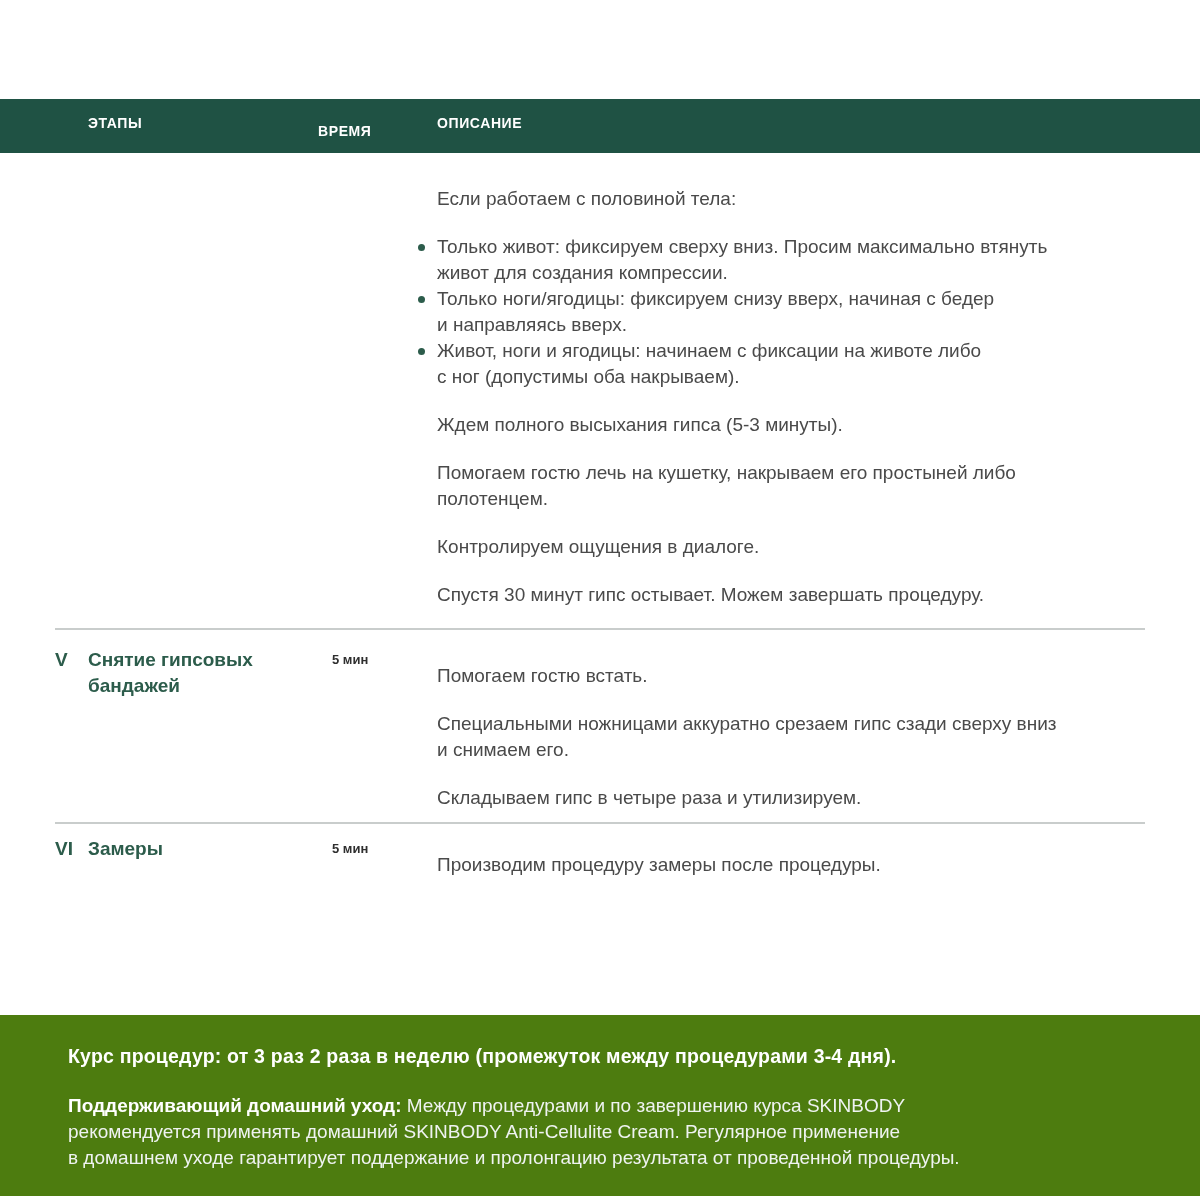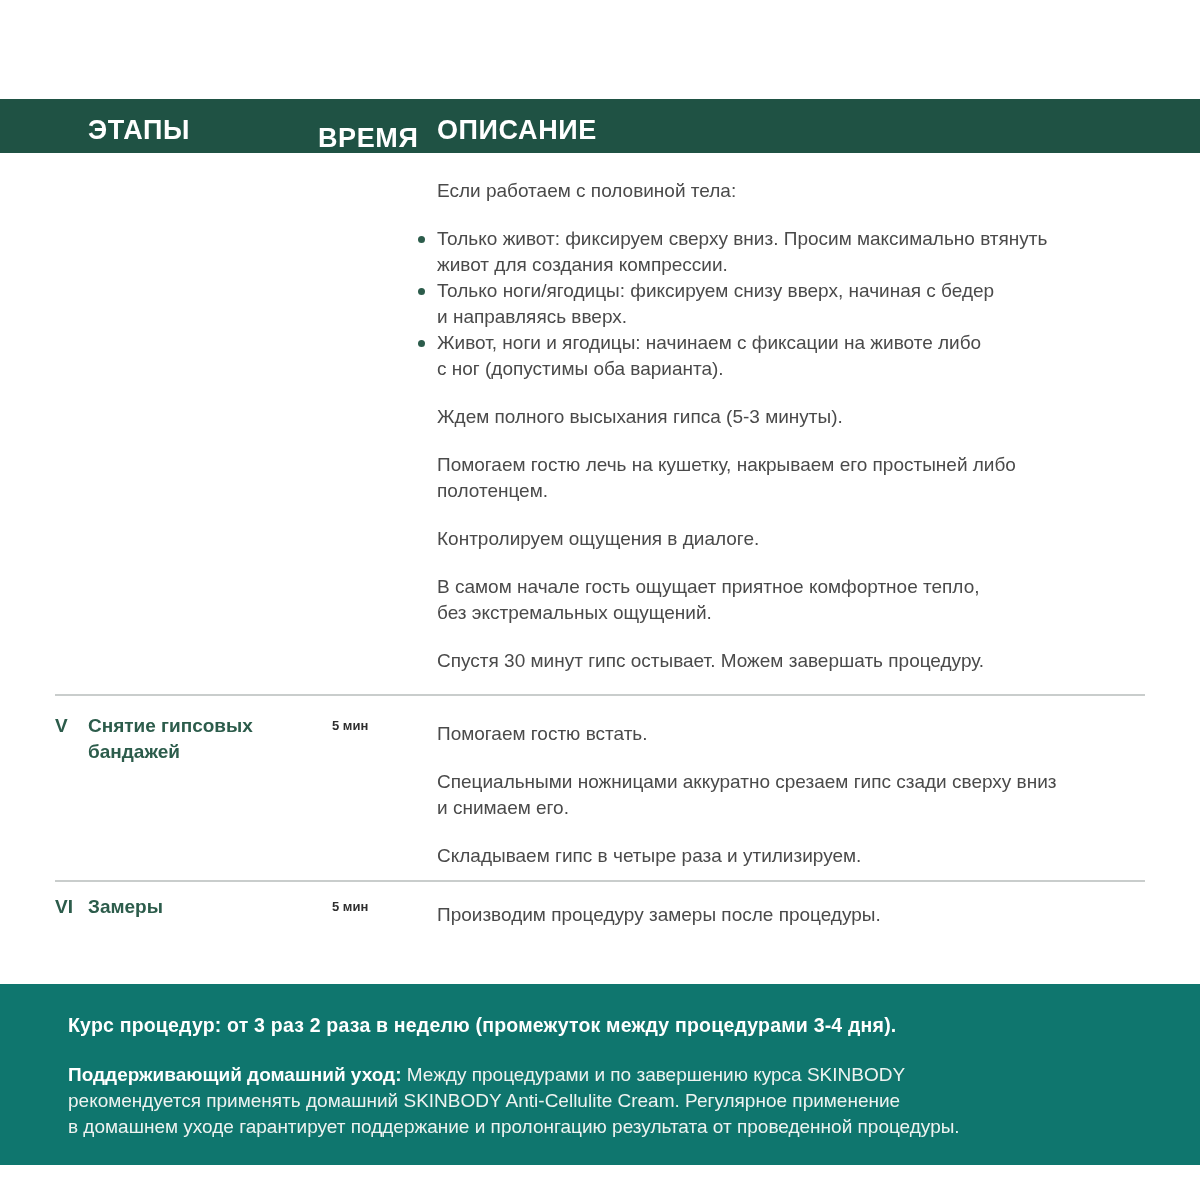"ЭТАПЫ" .table-header span { font-size: 27px -> 14px }
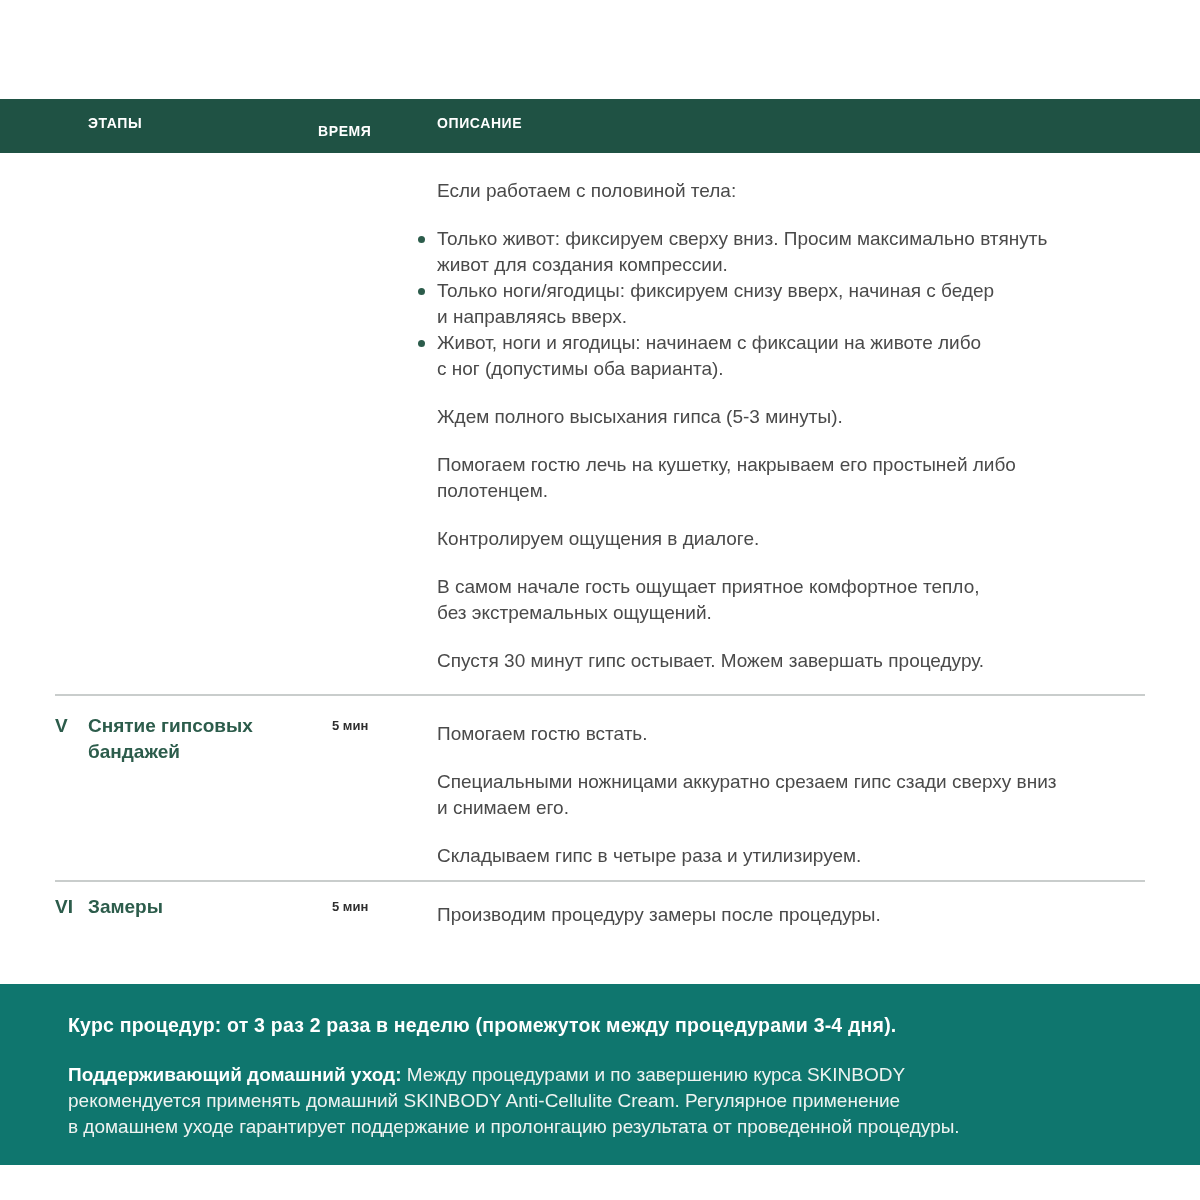"Если работаем с половиной тела:" .cell-desc p { margin: 8px 0 22px -> 16px 0 22px }
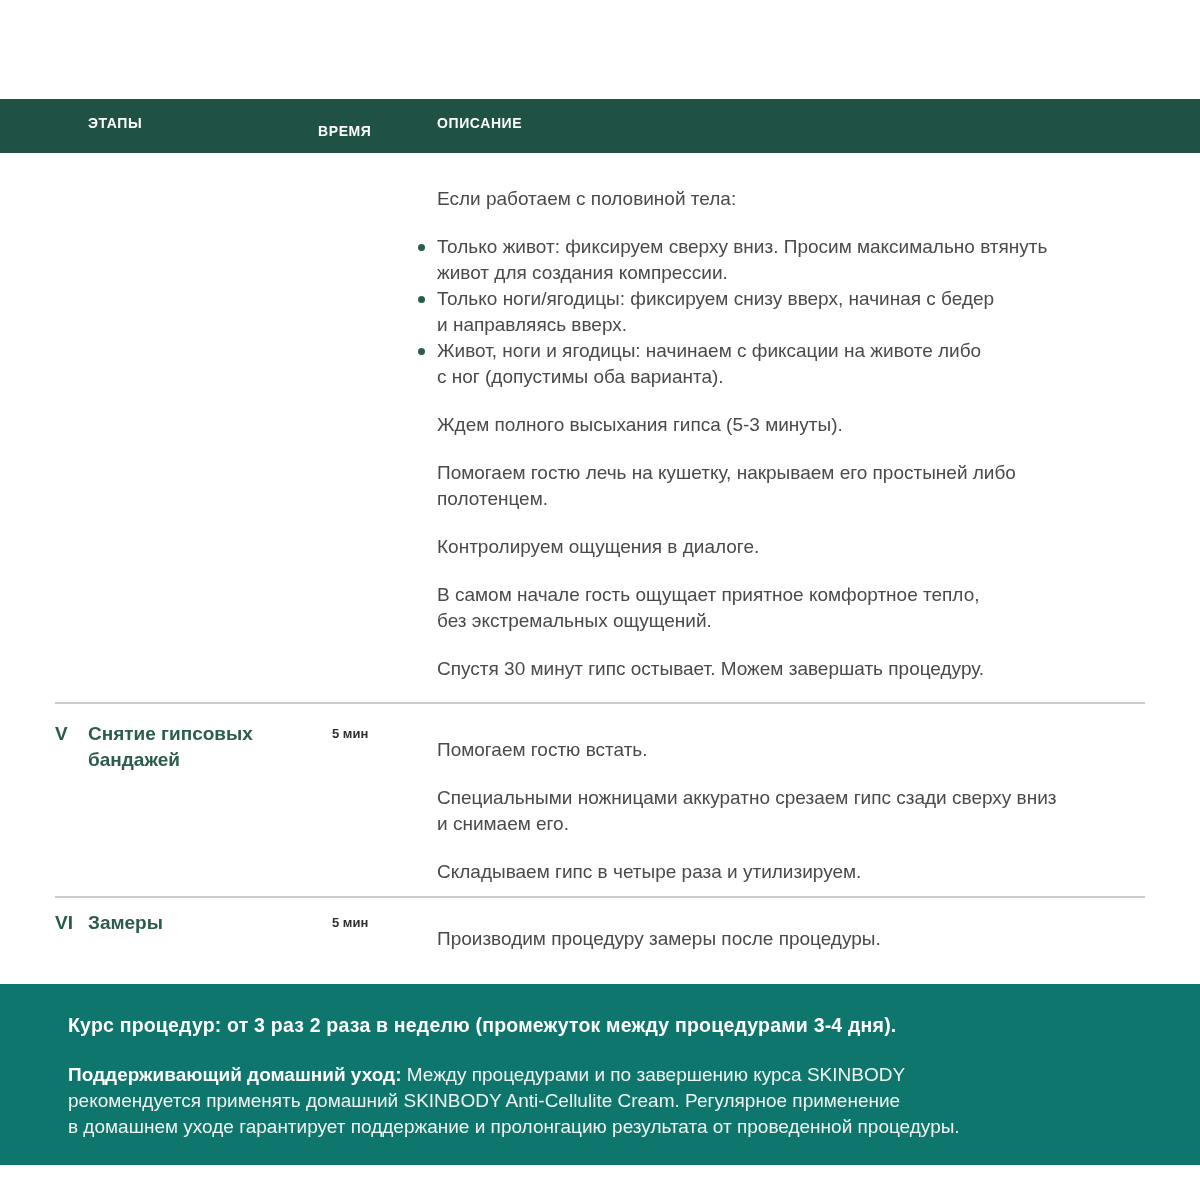"Живот, ноги и ягодицы: начинаем" li { text: варианта -> накрываем }
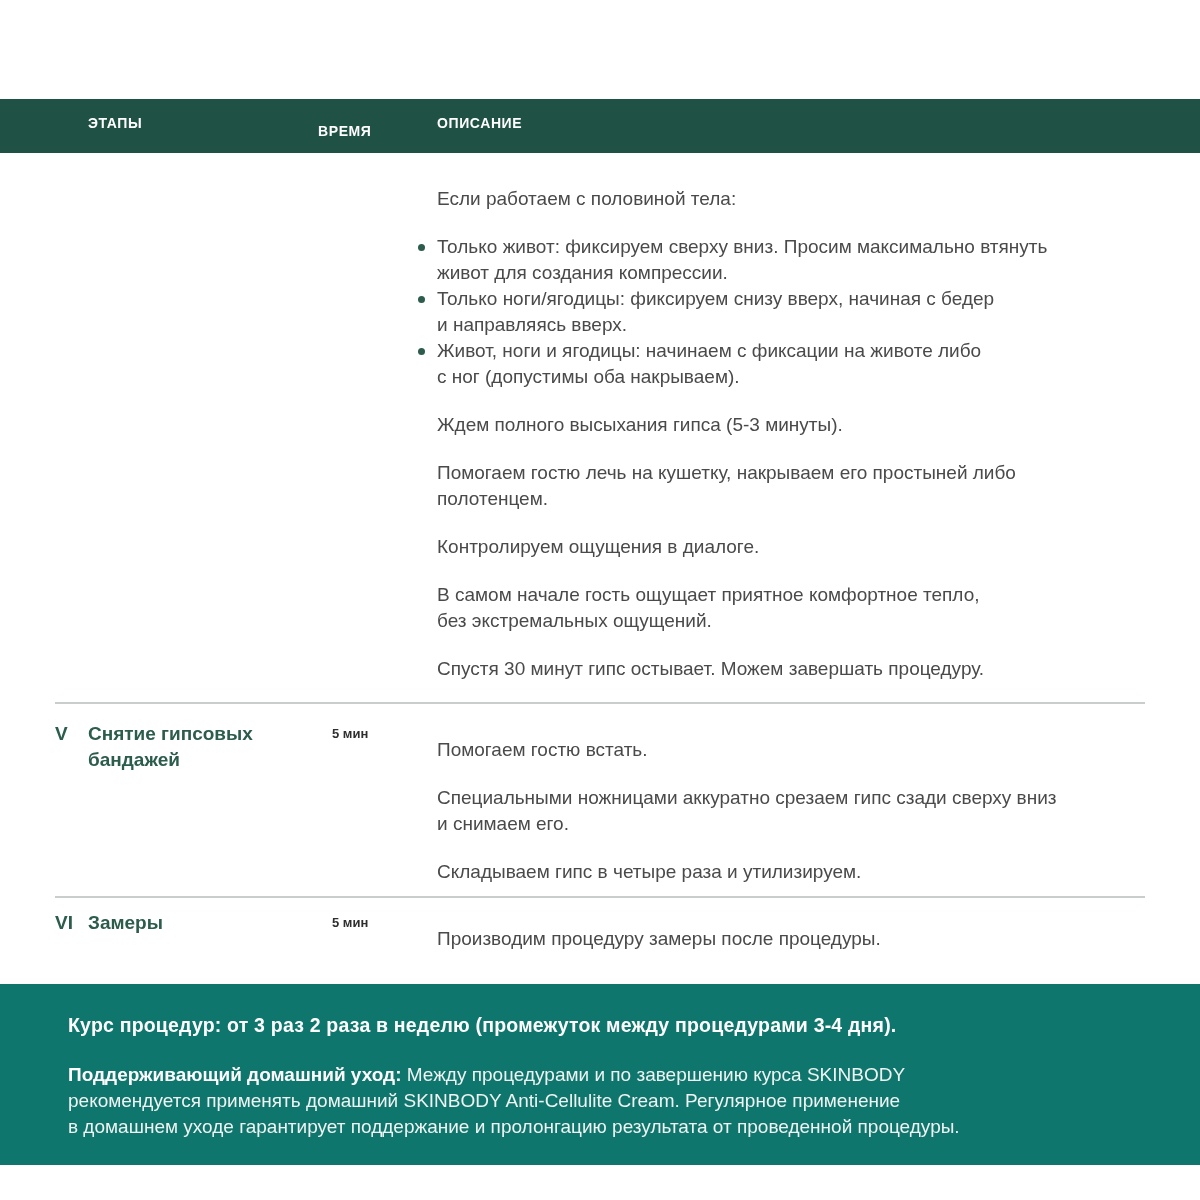"В самом начале гость ощущает" p { html: <p>В самом начале гость ощущает приятное комфортное тепло, без экстремальных ощущений.</p> -> none }
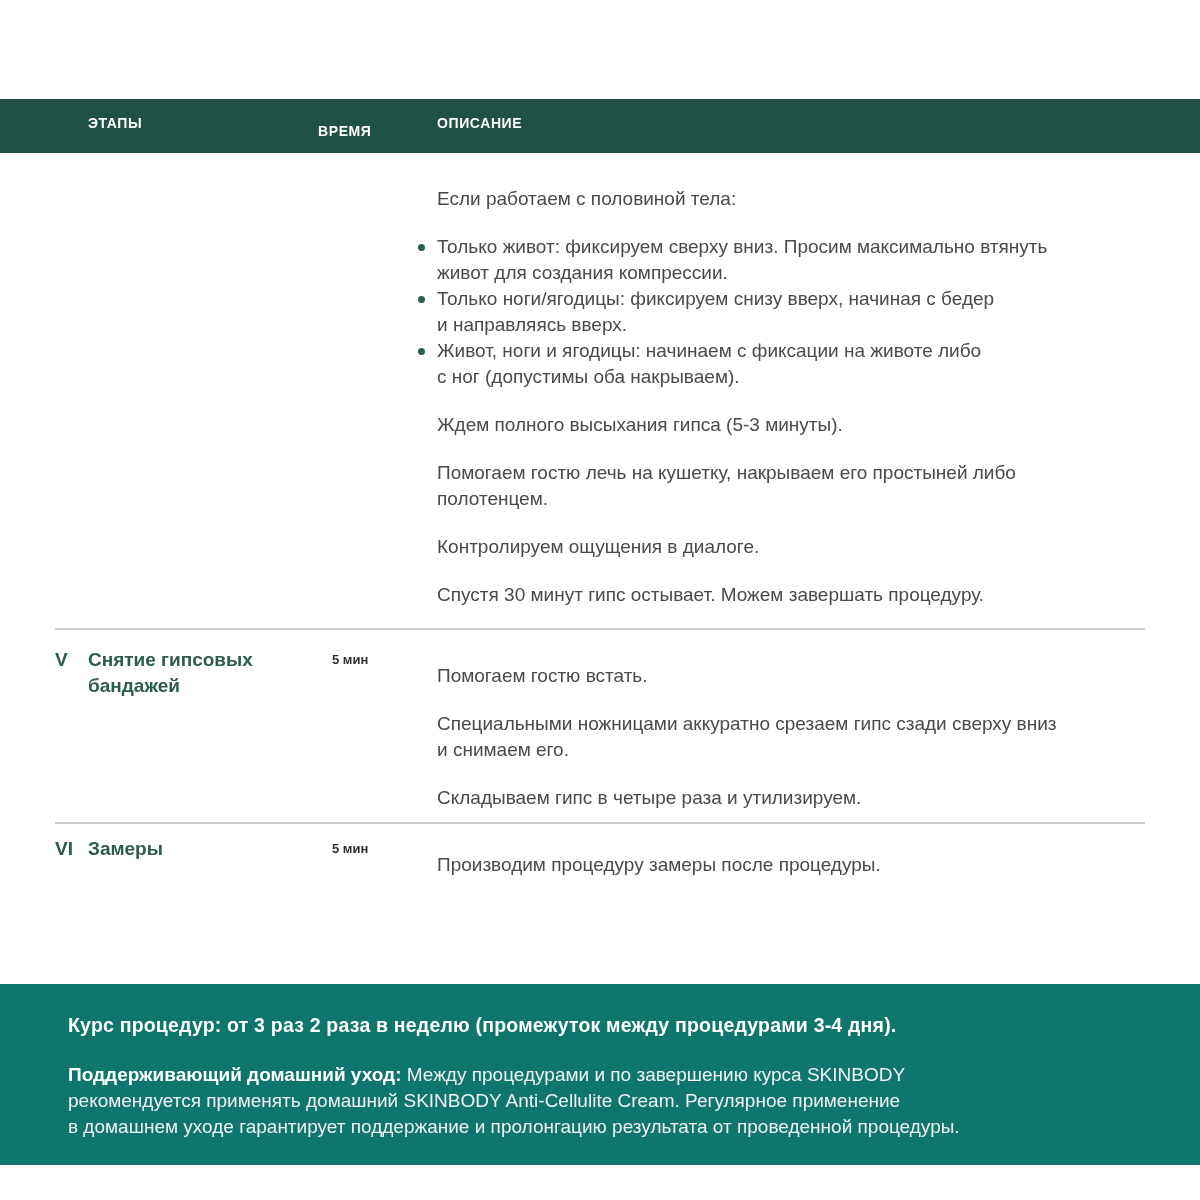"Курс процедур: от 3 раз" .footer { background: #0f766e -> #4d7c0f; top: 984px -> 1015px }
